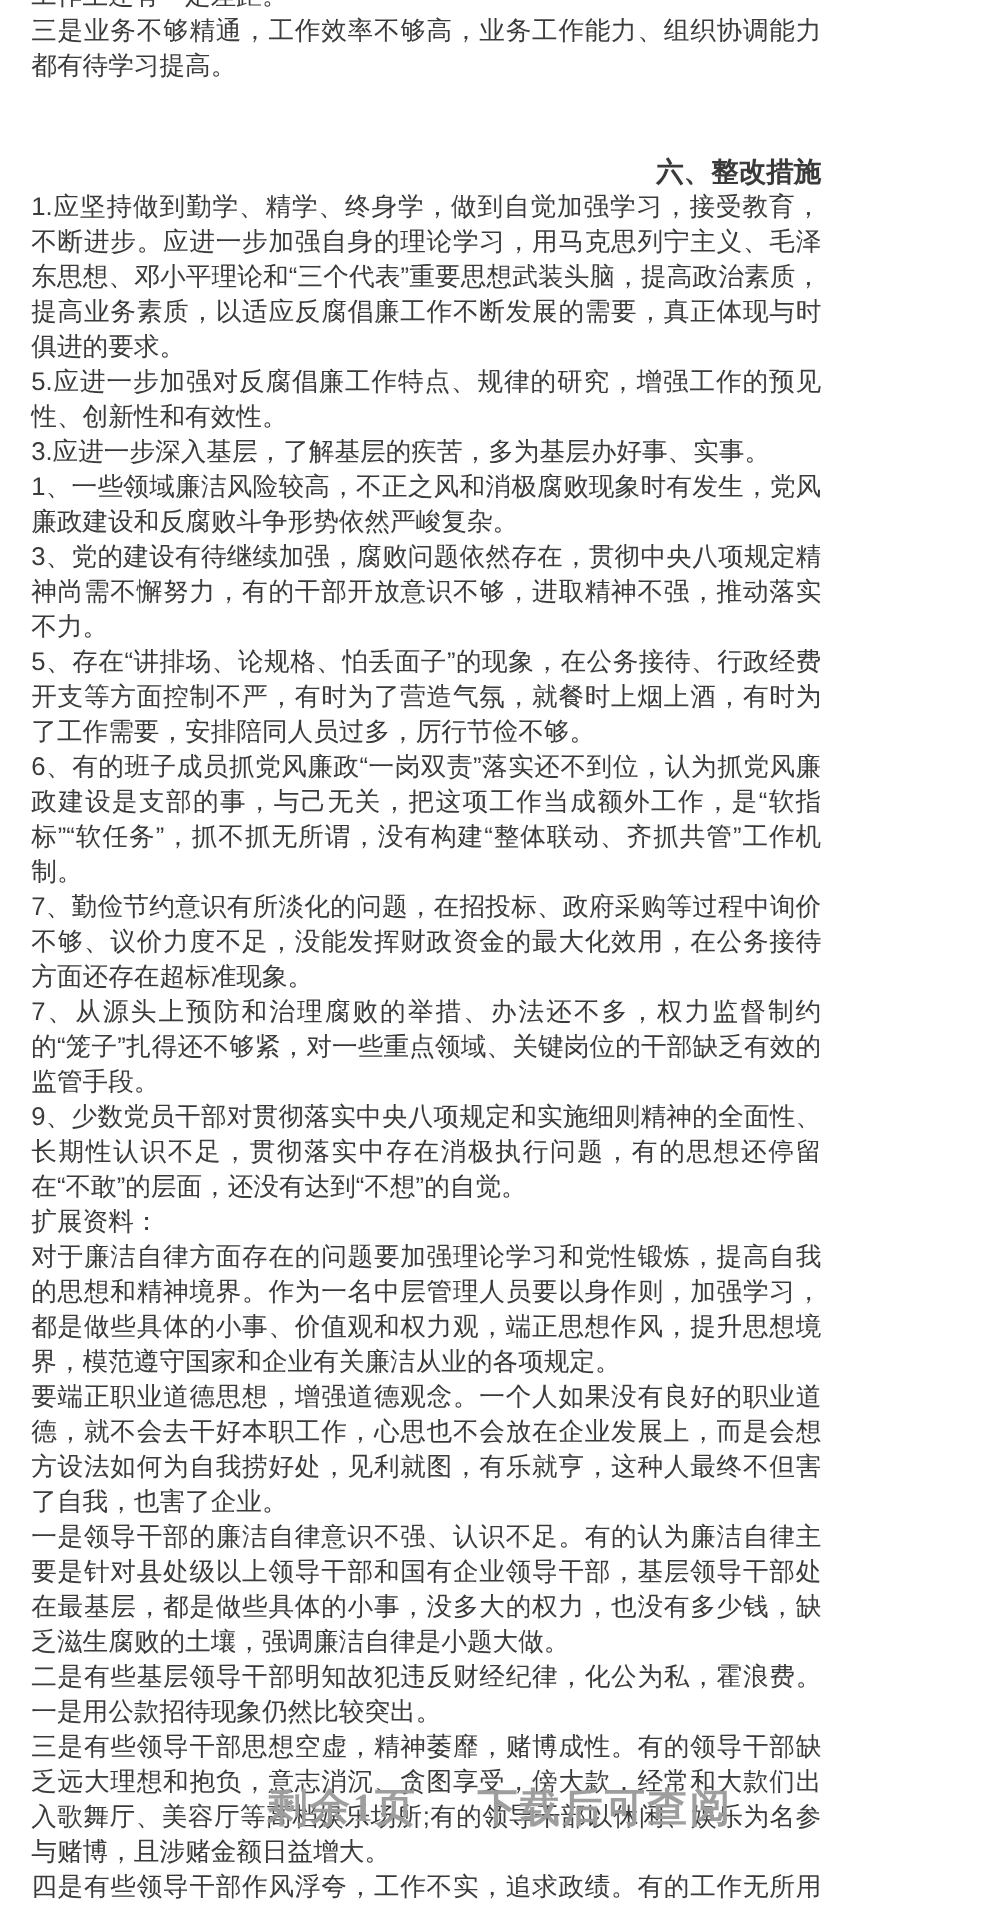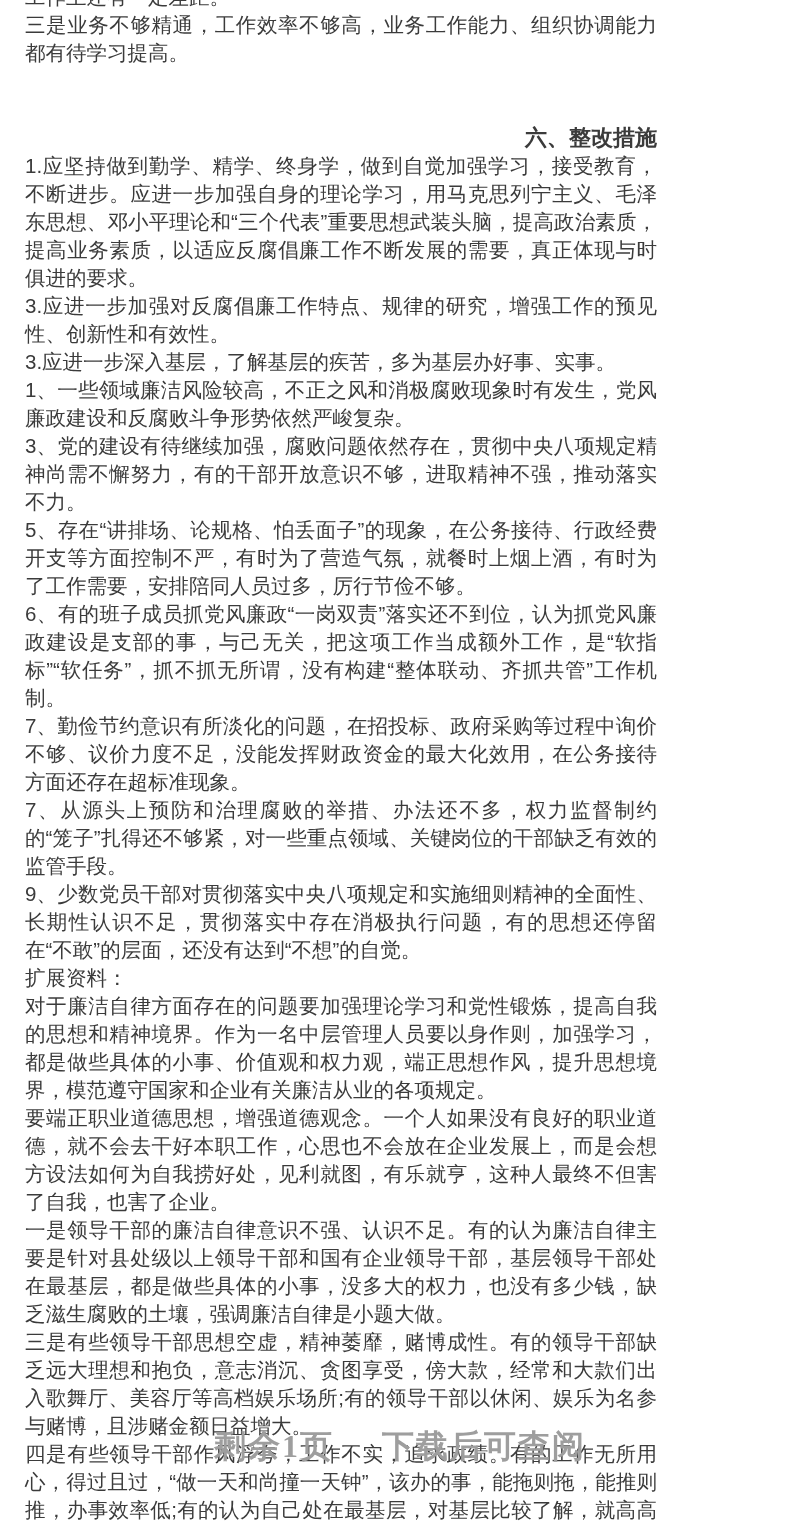"3.应进一步加强对反腐倡廉工作特点、规律的研究，增强工作的预见性、创新性和有效性" p.para { text: 3 -> 5 }
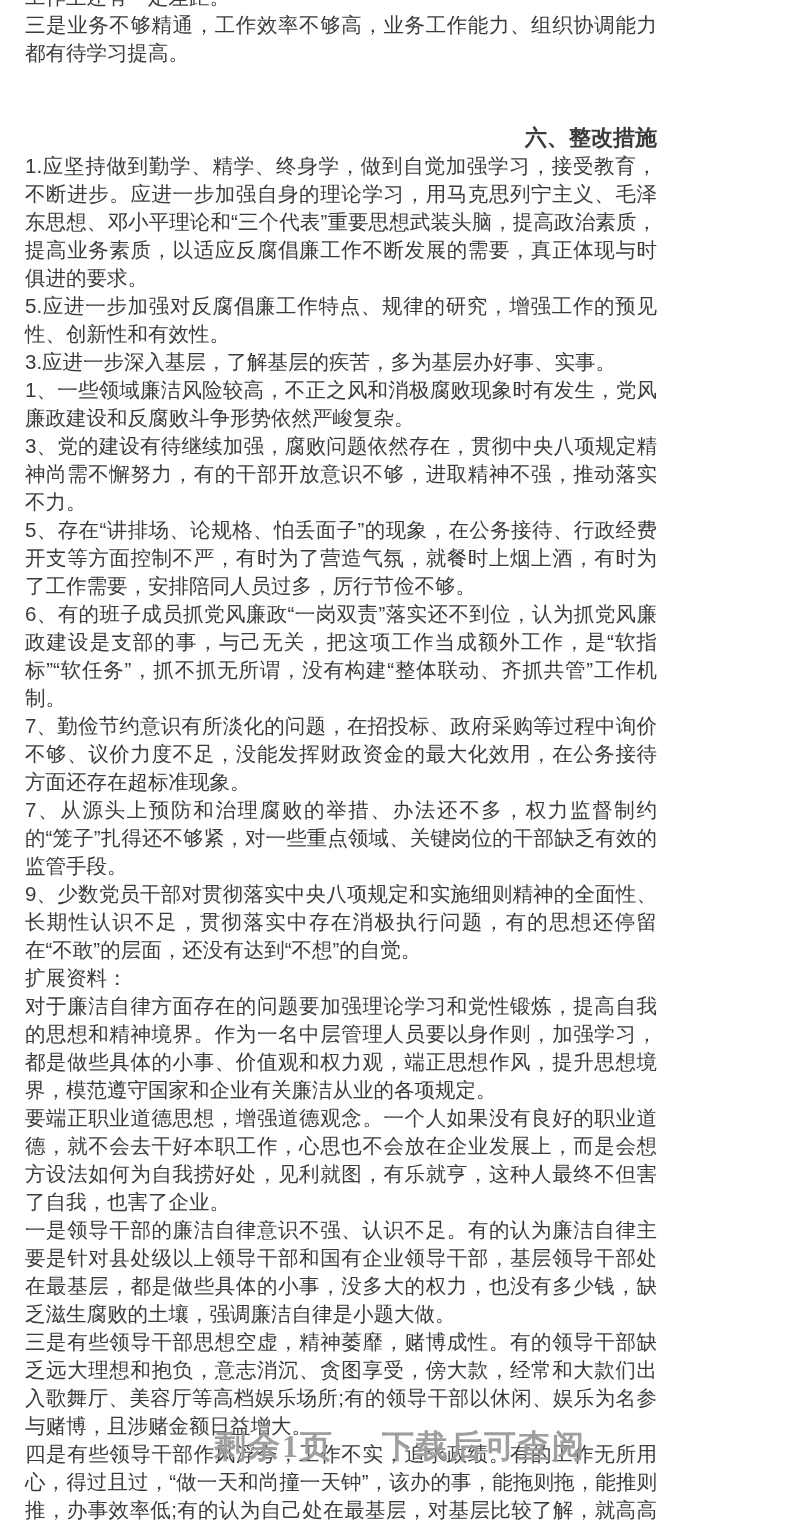"二是有些基层领导干部明知故犯违反财经纪律，化公为私，霍浪费。一是用公款招待现象仍" p.para { html: none -> <p>二是有些基层领导干部明知故犯违反财经纪律，化公为私，霍浪费。一是用公款招待现象仍然比较突出。</p> }
